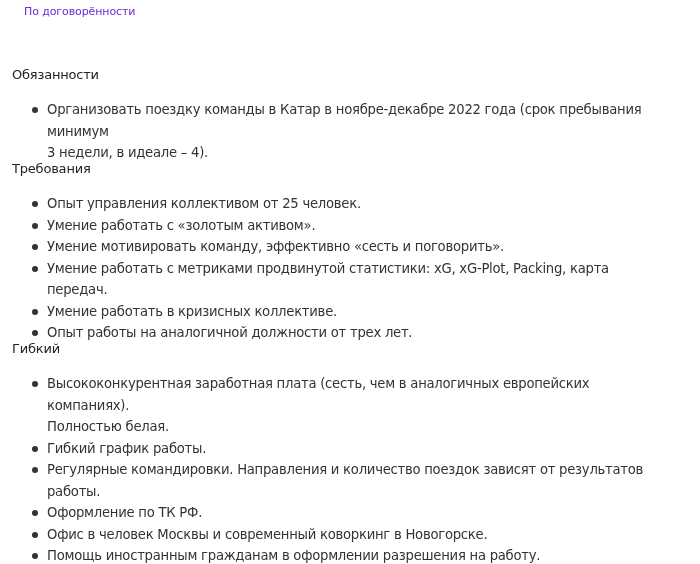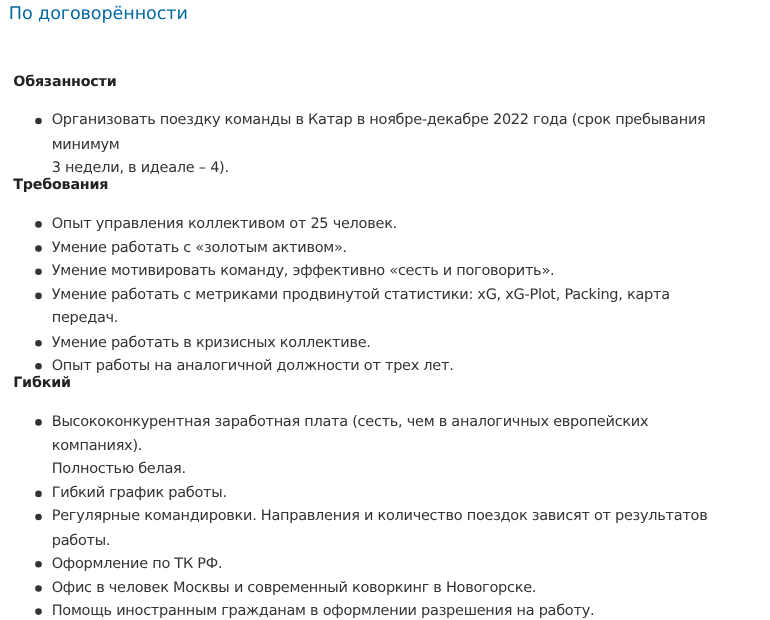"По договорённости" .salary { color: #0369a1 -> #6d28d9; font-size: 16px -> 11px; left: 8px -> 24px }
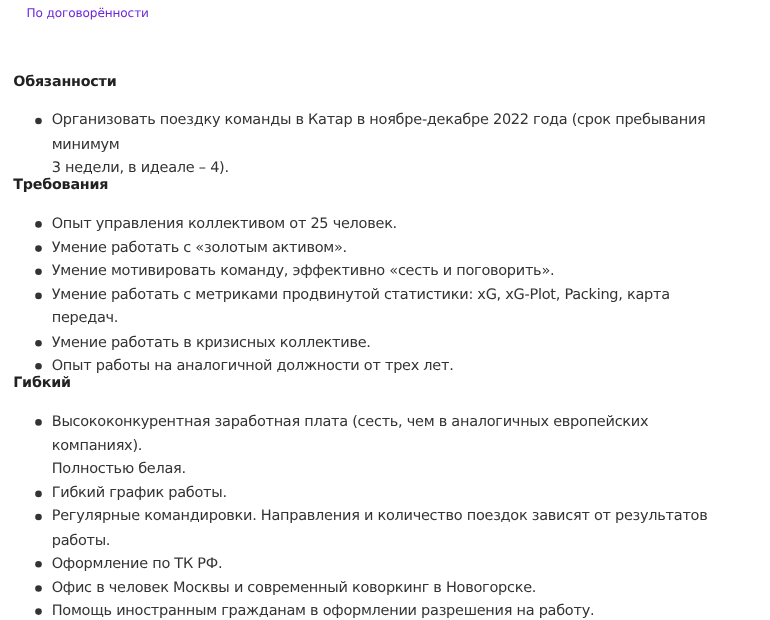"Обязанности" .section-title { font-weight: bold -> normal }
